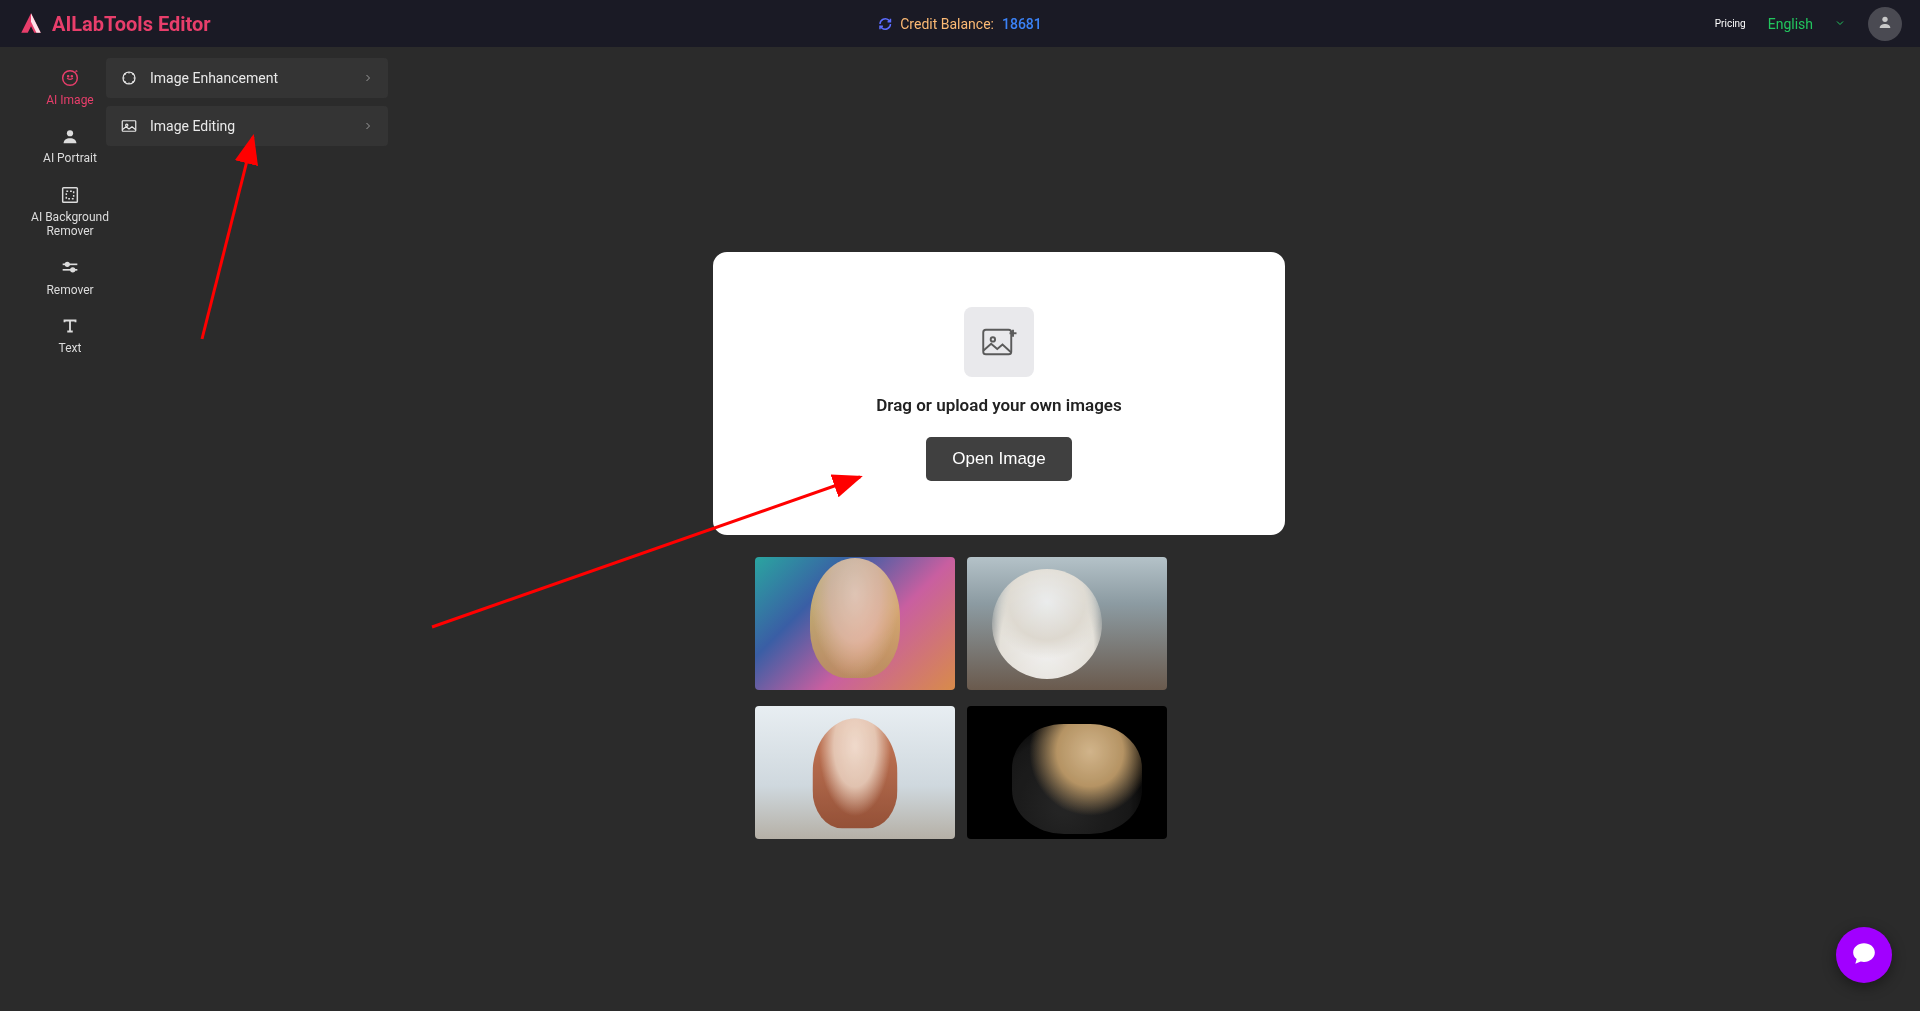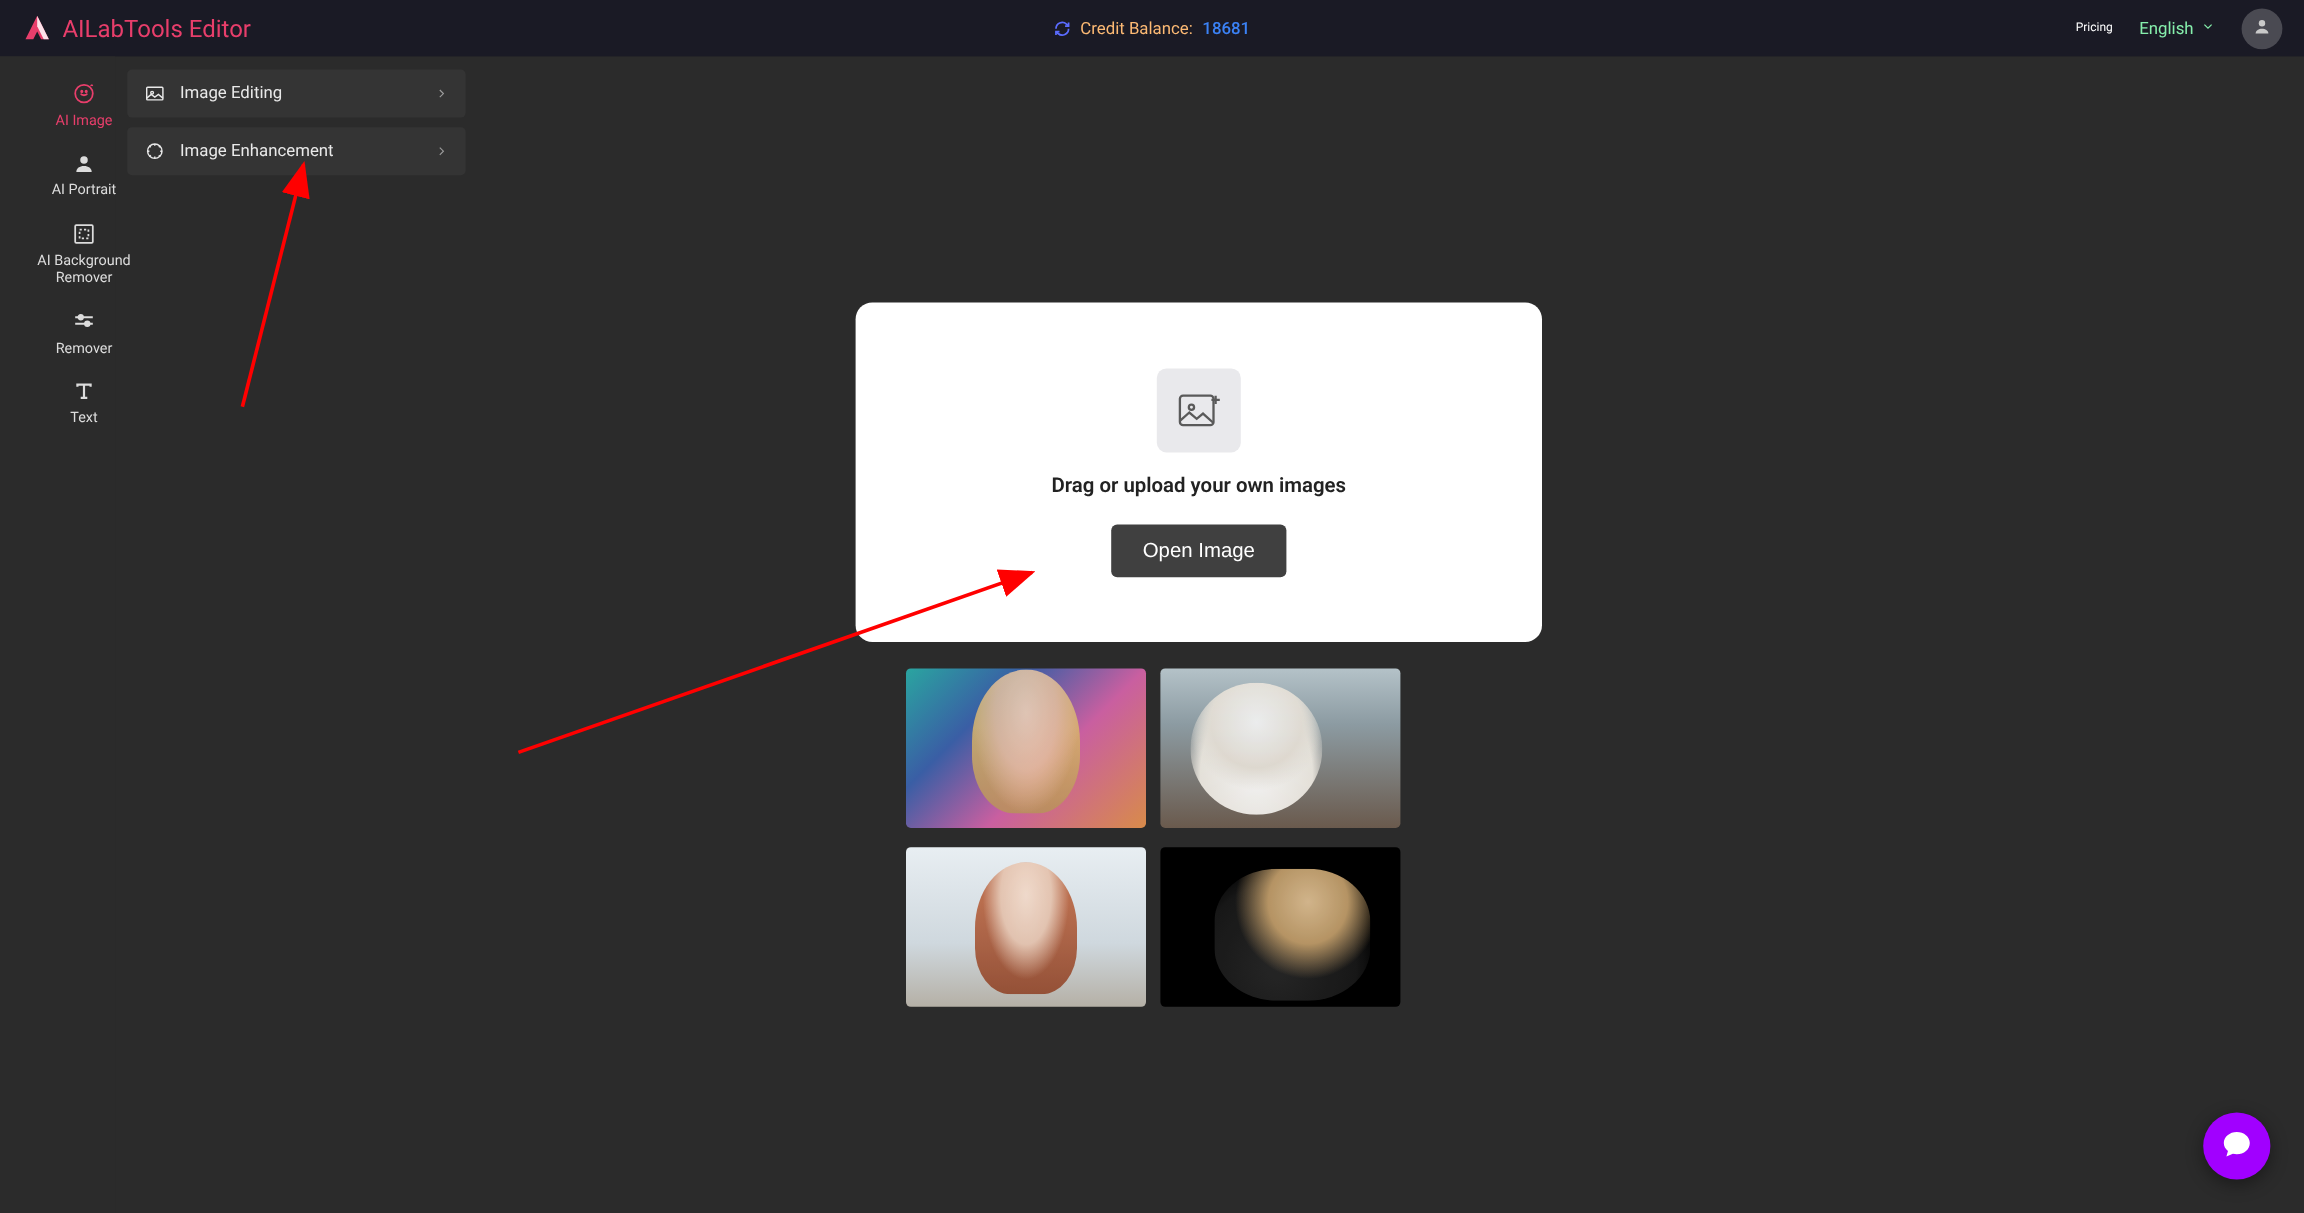"AILabTools Editor" .logo-text { font-weight: 400 -> 700 }
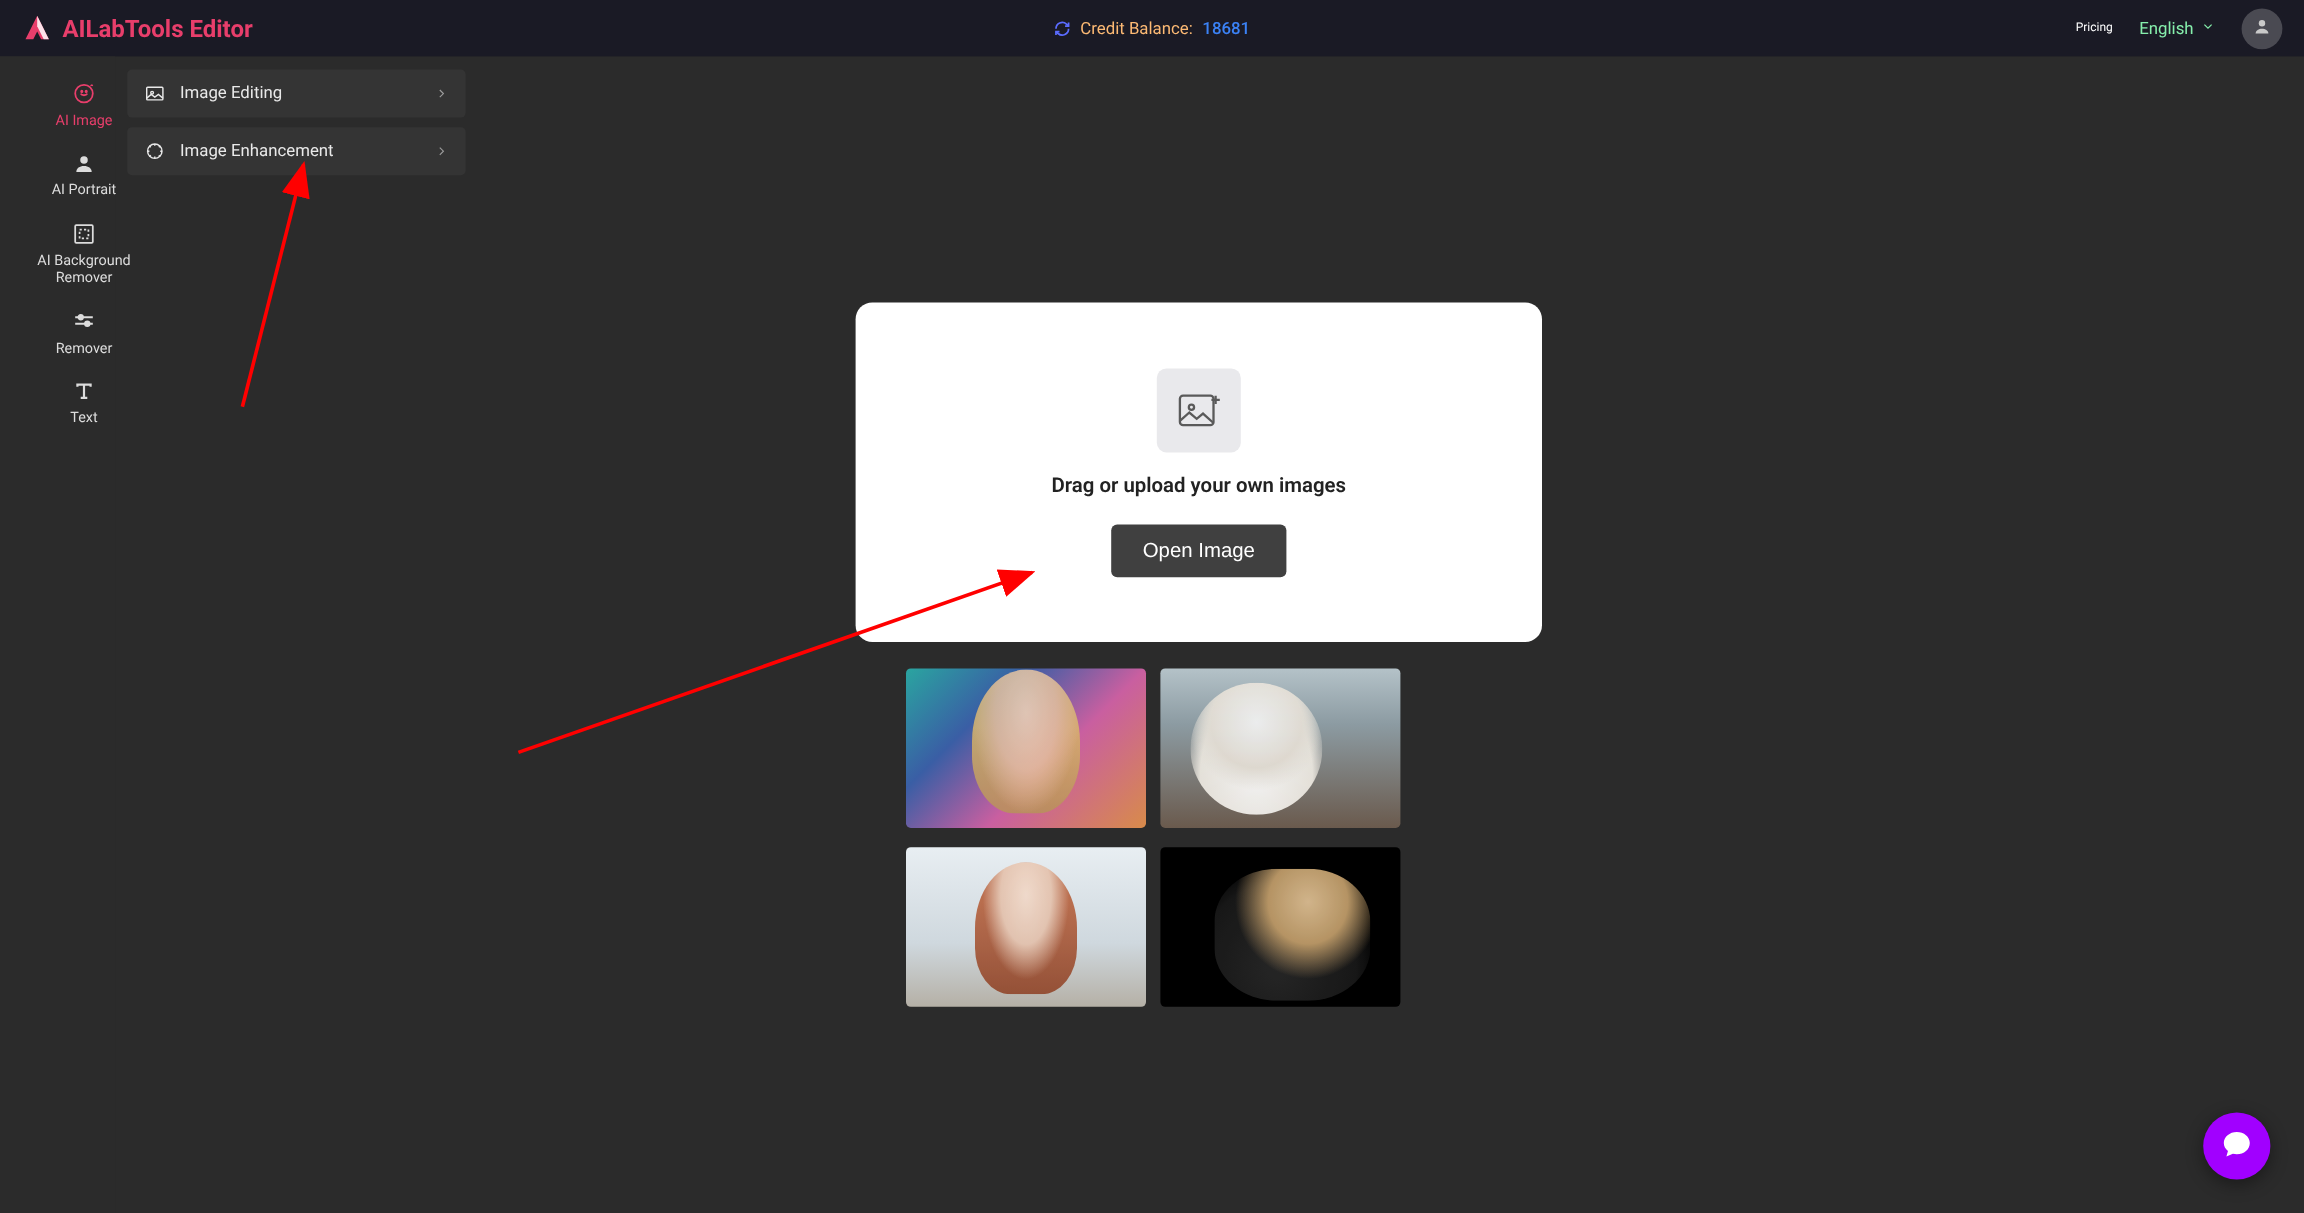"English" .lang-wrap { color: #86efac -> #22c55e; gap: 6px -> 21px }
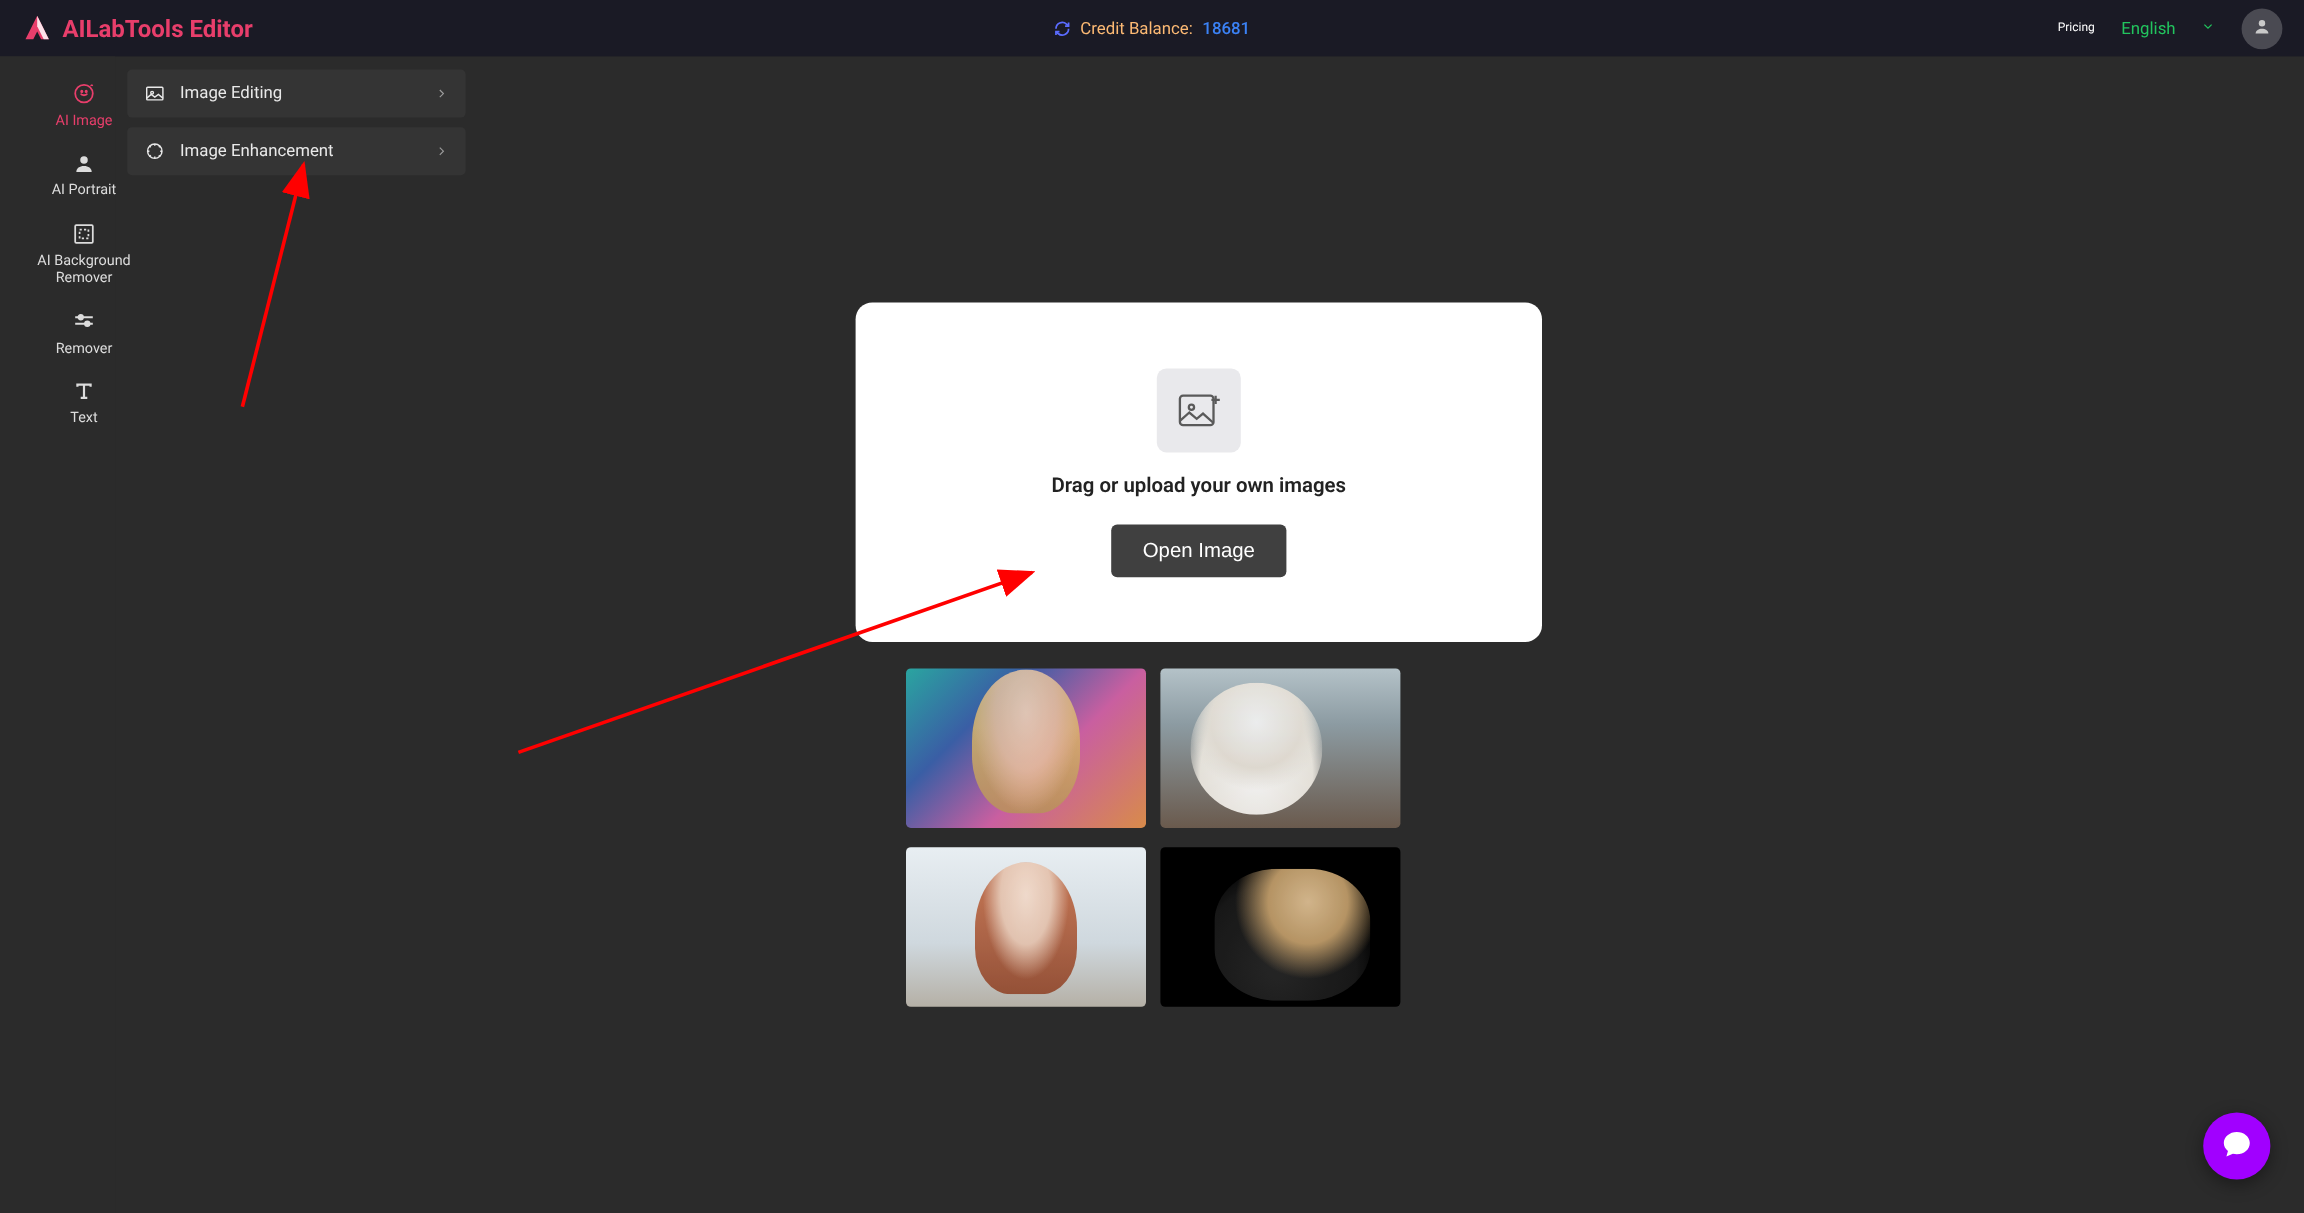"Image Editing" div.submenu-item { order: before "Image Enhancement" -> after "Image Enhancement" }
